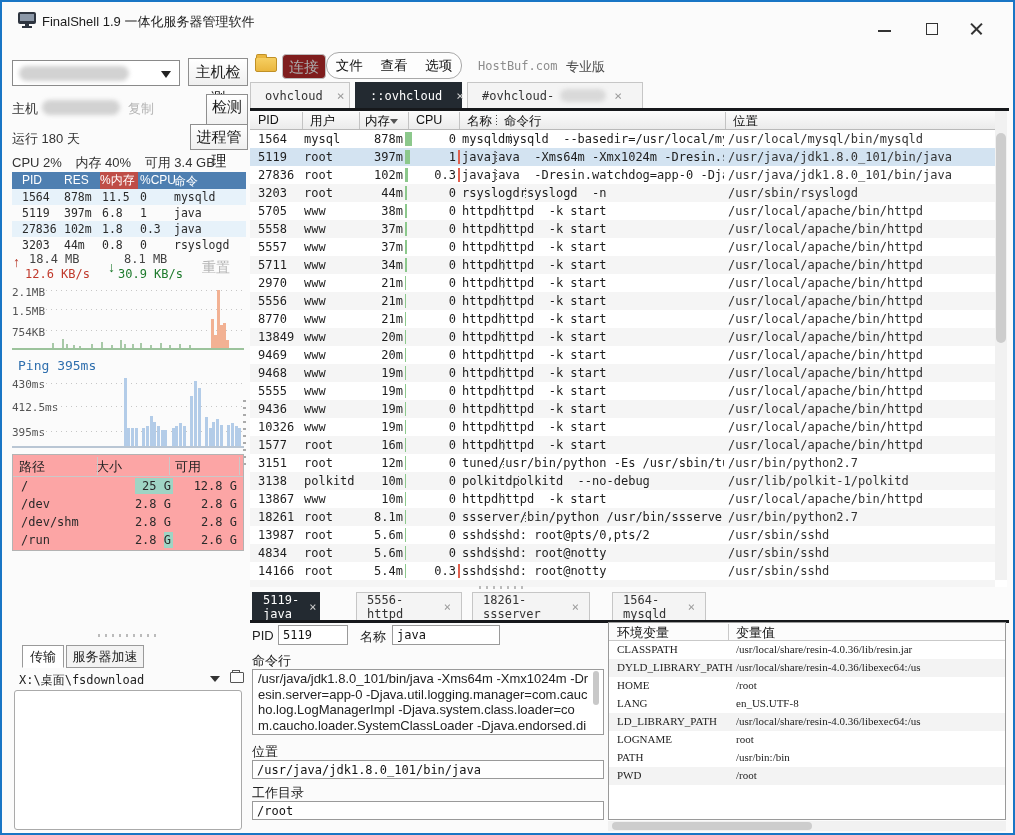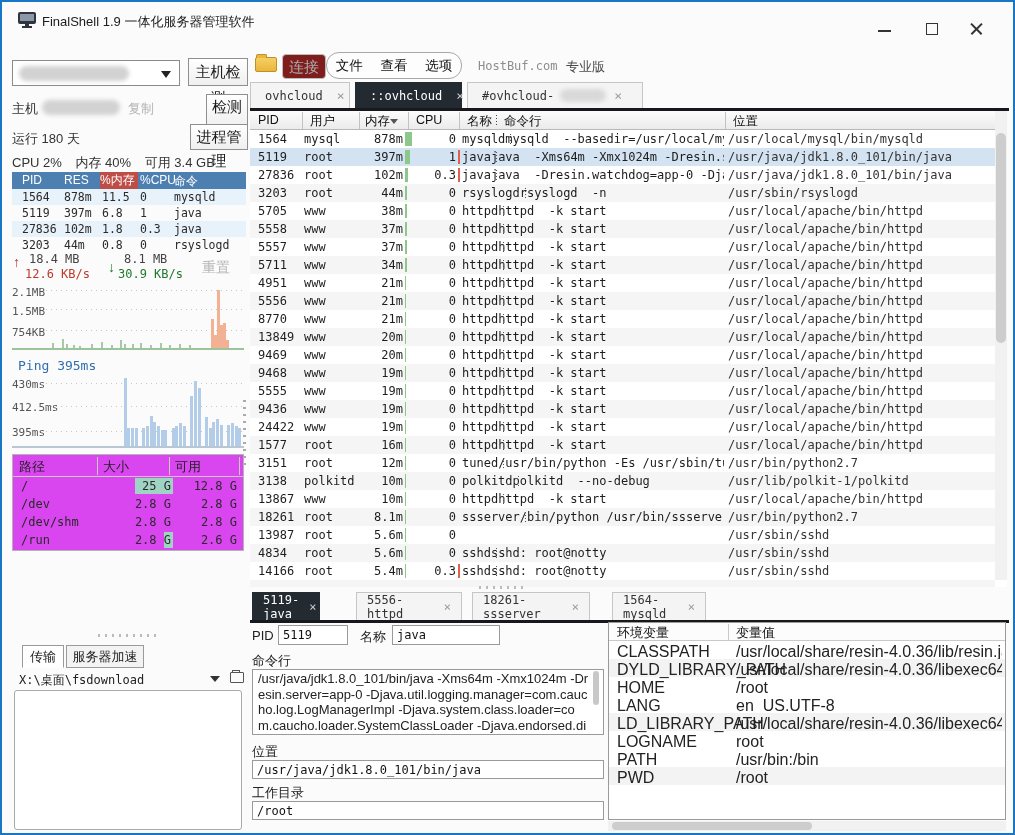"4951" span.pc-pid { text: 4951 -> 2970 }
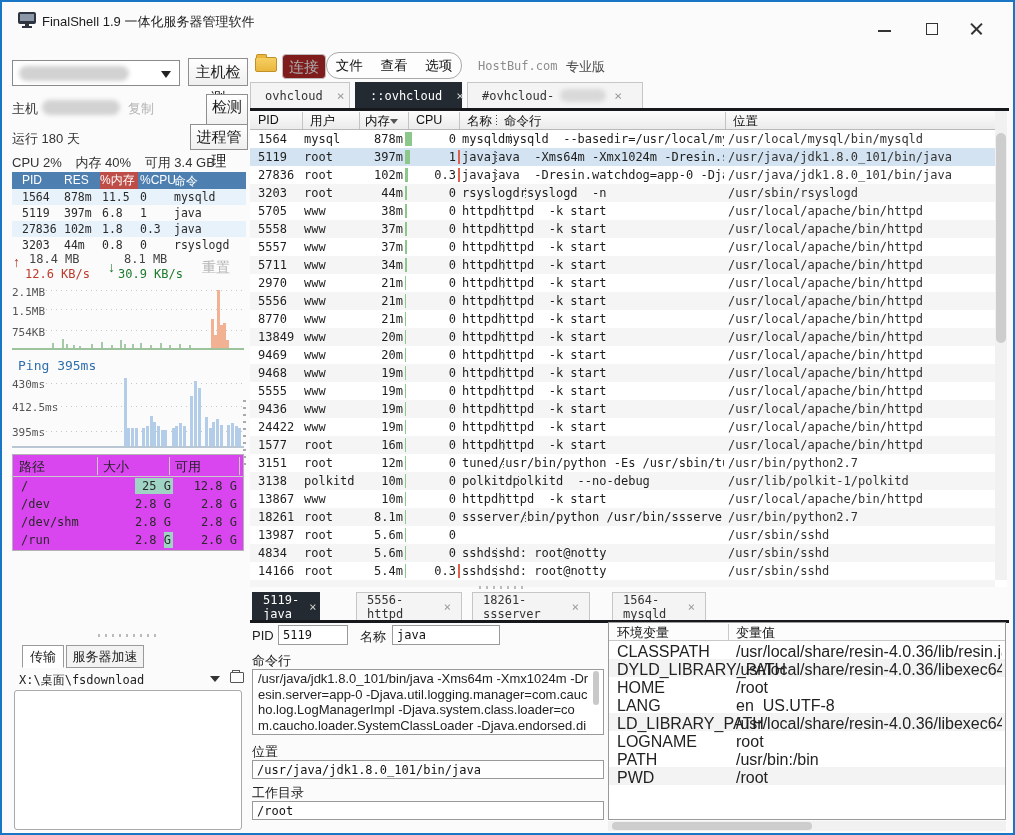"24422" span.pc-pid { text: 24422 -> 10326 }
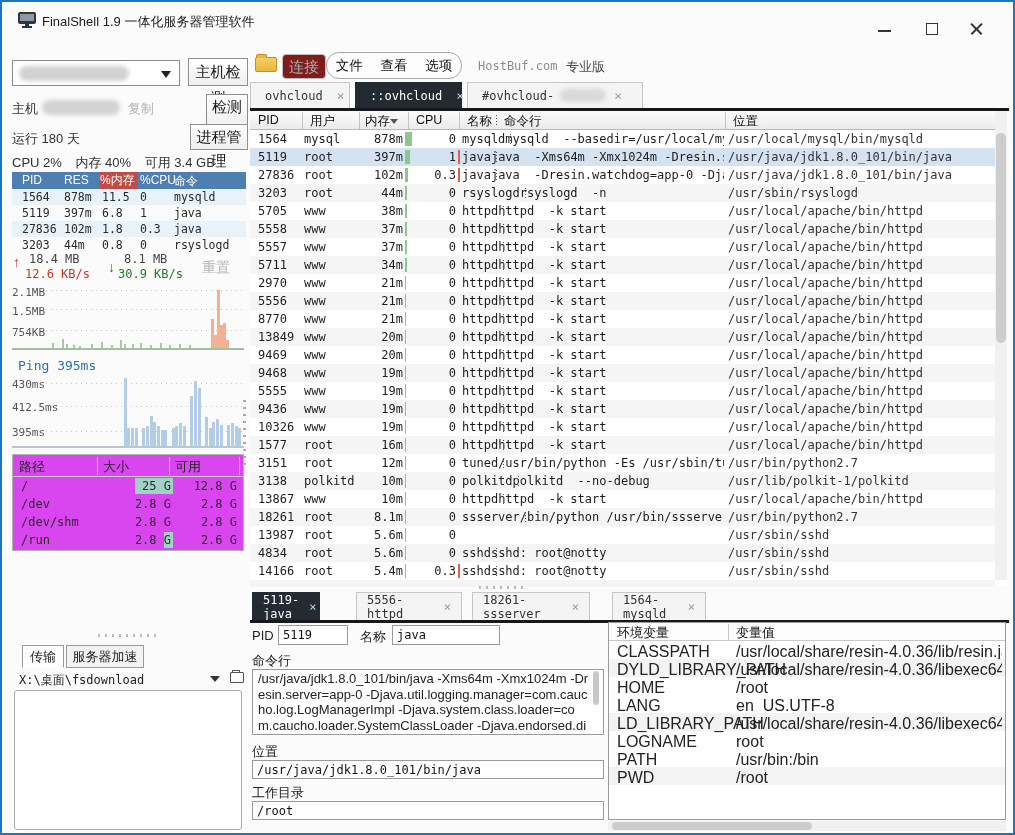"路径" #disk-table { background: #d946ef -> #fca5a5 }
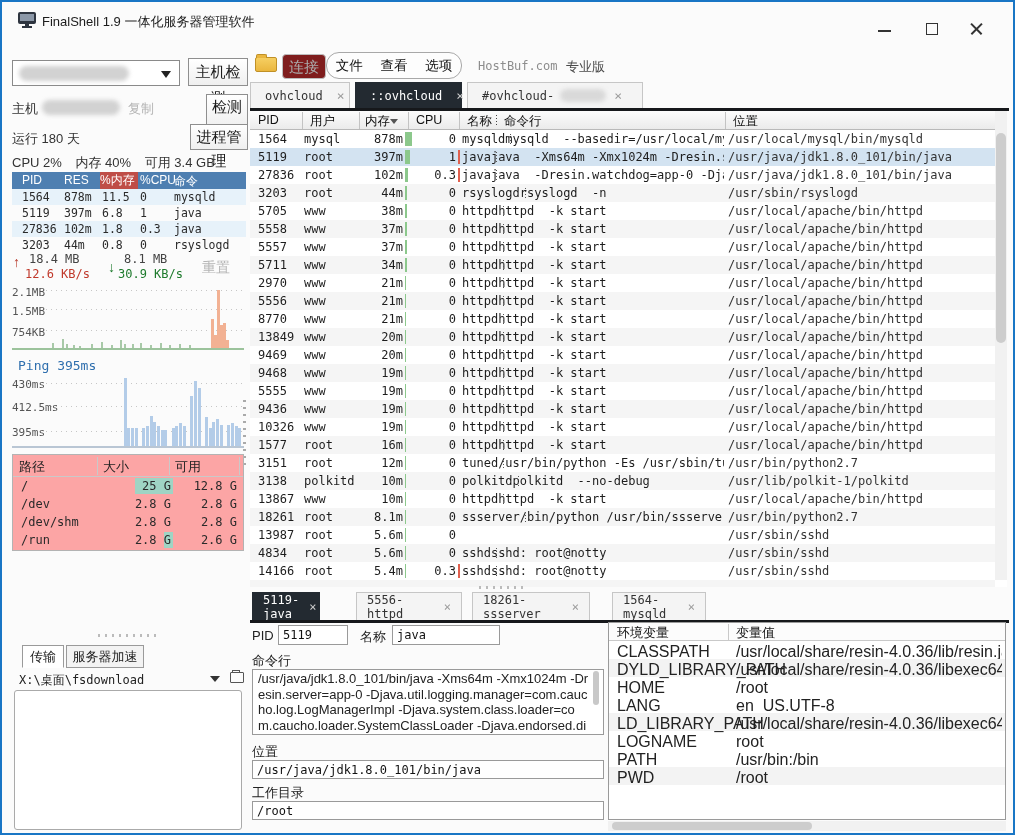"大小" .dk-c2 { left: 90px -> 83px }
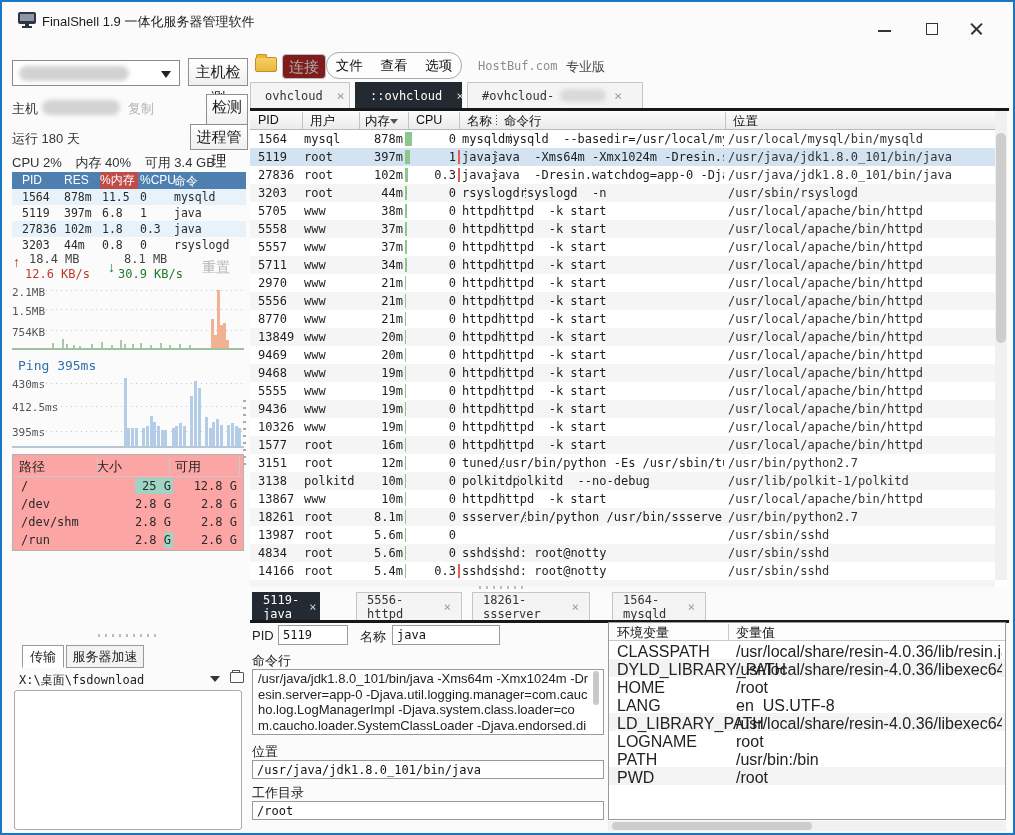"sshdsshd: root@pts/0,pts/2" span.pc-name { html: none -> <span>sshd<span></span>sshd: root@pts/0,pts/2</span> }
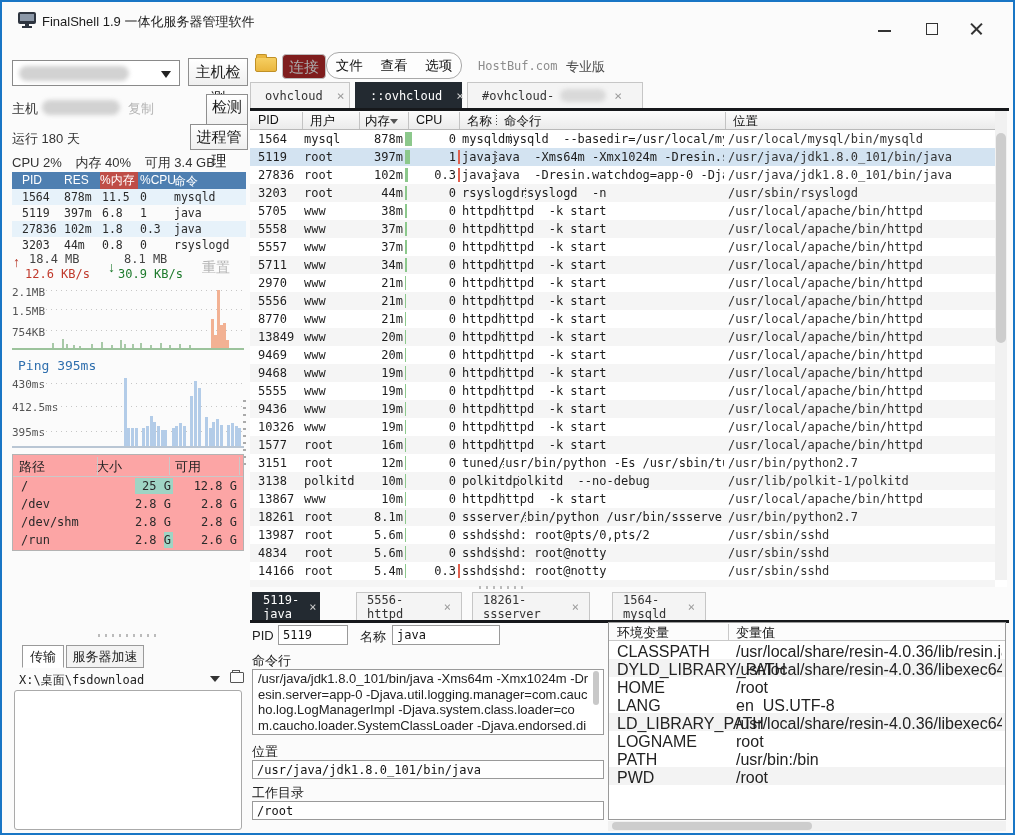"CLASSPATH" .evrow { font-family: Liberation Sans, sans-serif -> Liberation Serif, serif; font-size: 16px -> 11px }
